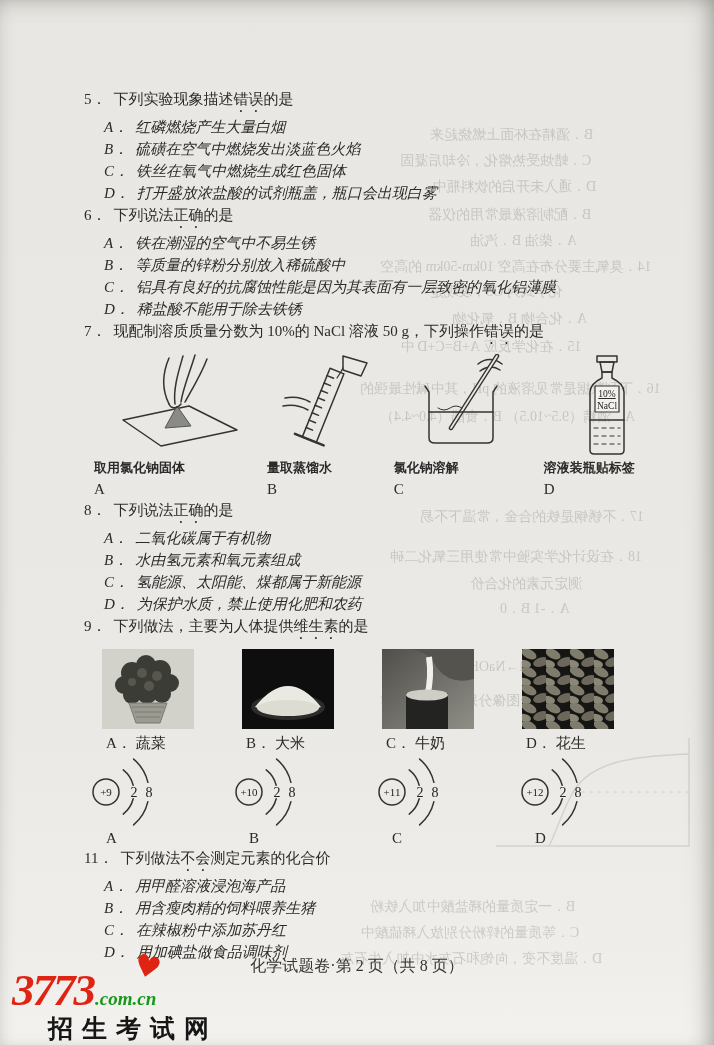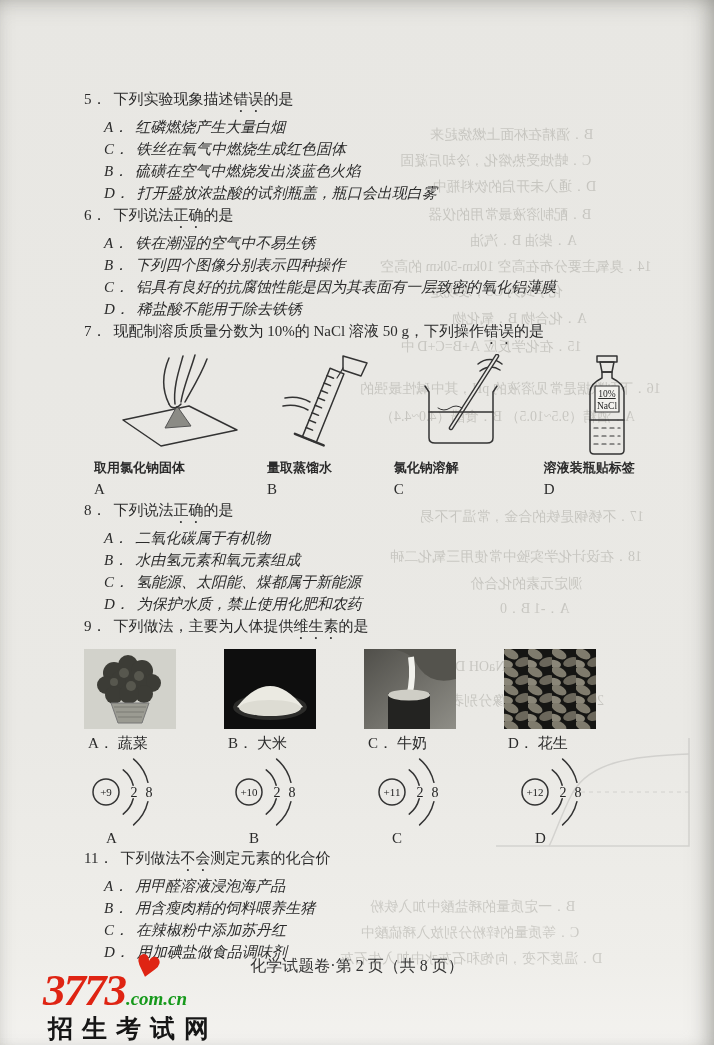"C． 铁丝在氧气中燃烧生成红色固体" p.q-opt { order: before "B． 硫磺在空气中燃烧发出淡蓝色火焰" -> after "B． 硫磺在空气中燃烧发出淡蓝色火焰" }
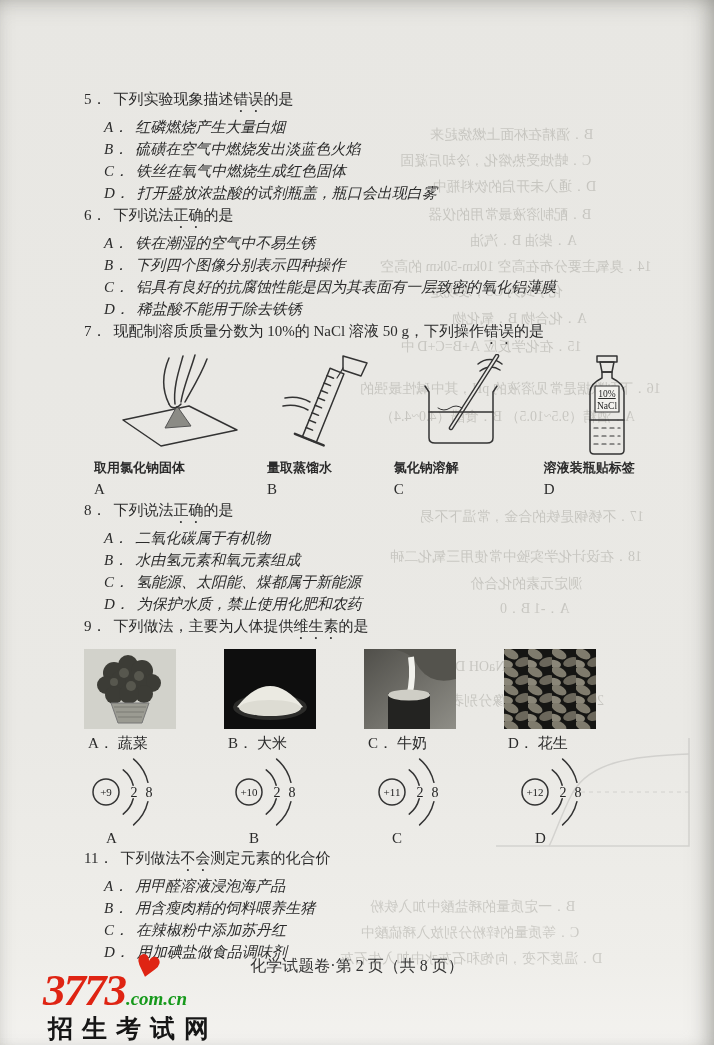"下列四个图像分别表示四种操作" span { text: 下列四个图像分别表示四种操作 -> 等质量的锌粉分别放入稀硫酸中 }
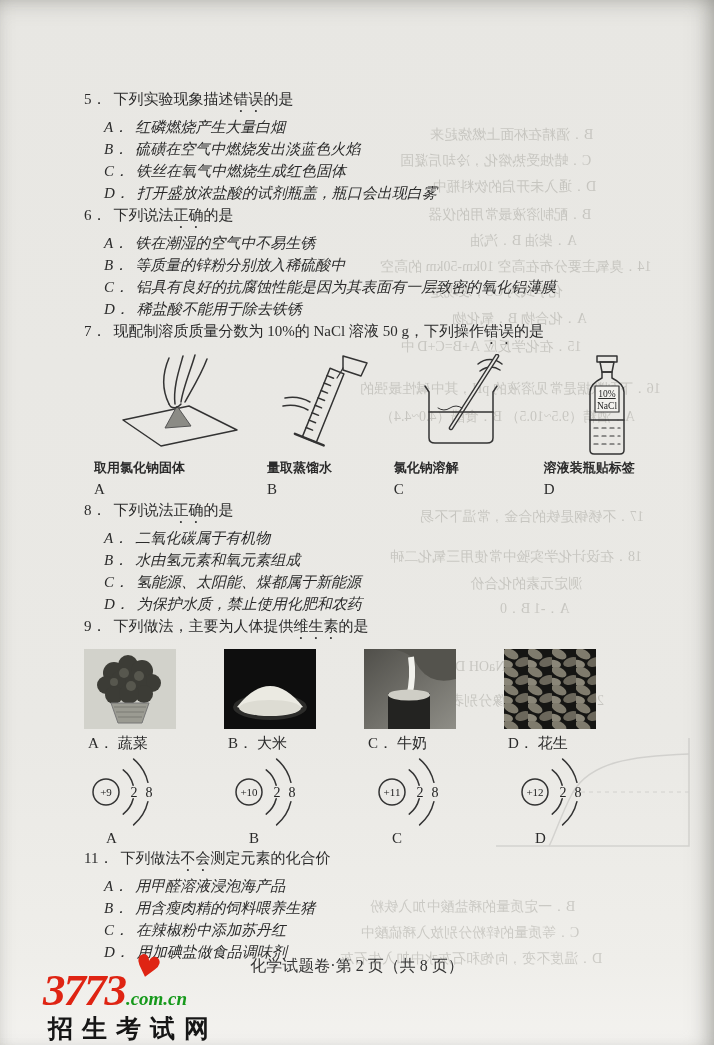"A． 蔬菜" .food-row { margin: 6px 0 0 0 -> 6px 0 0 18px }
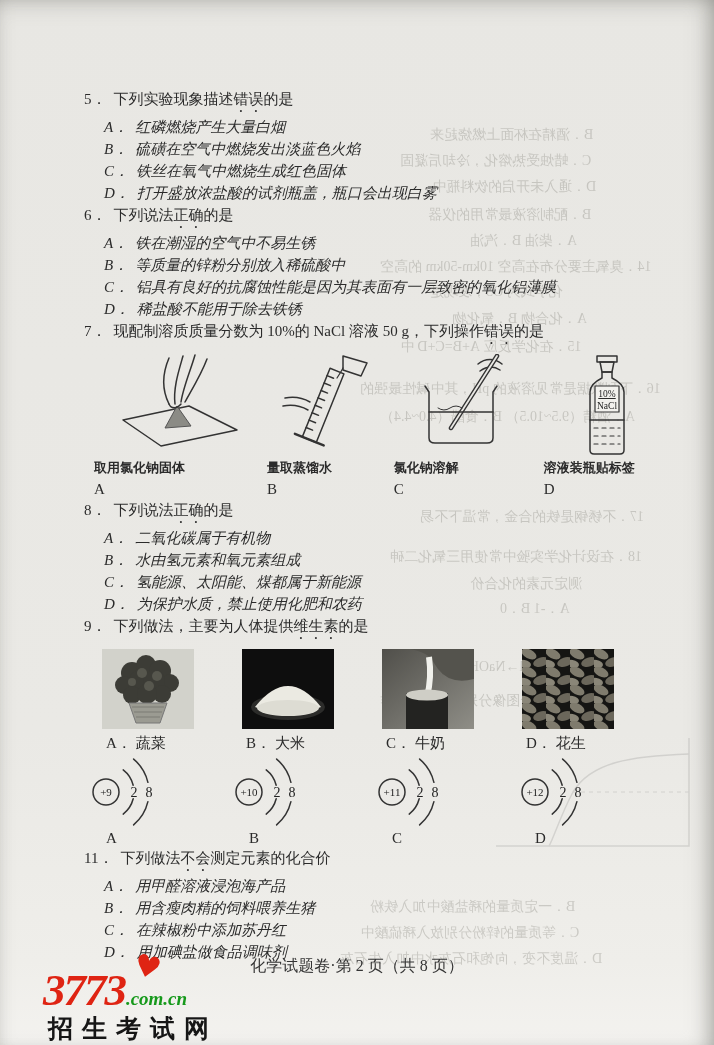"3773" .logo-row { justify-content: center -> none }
